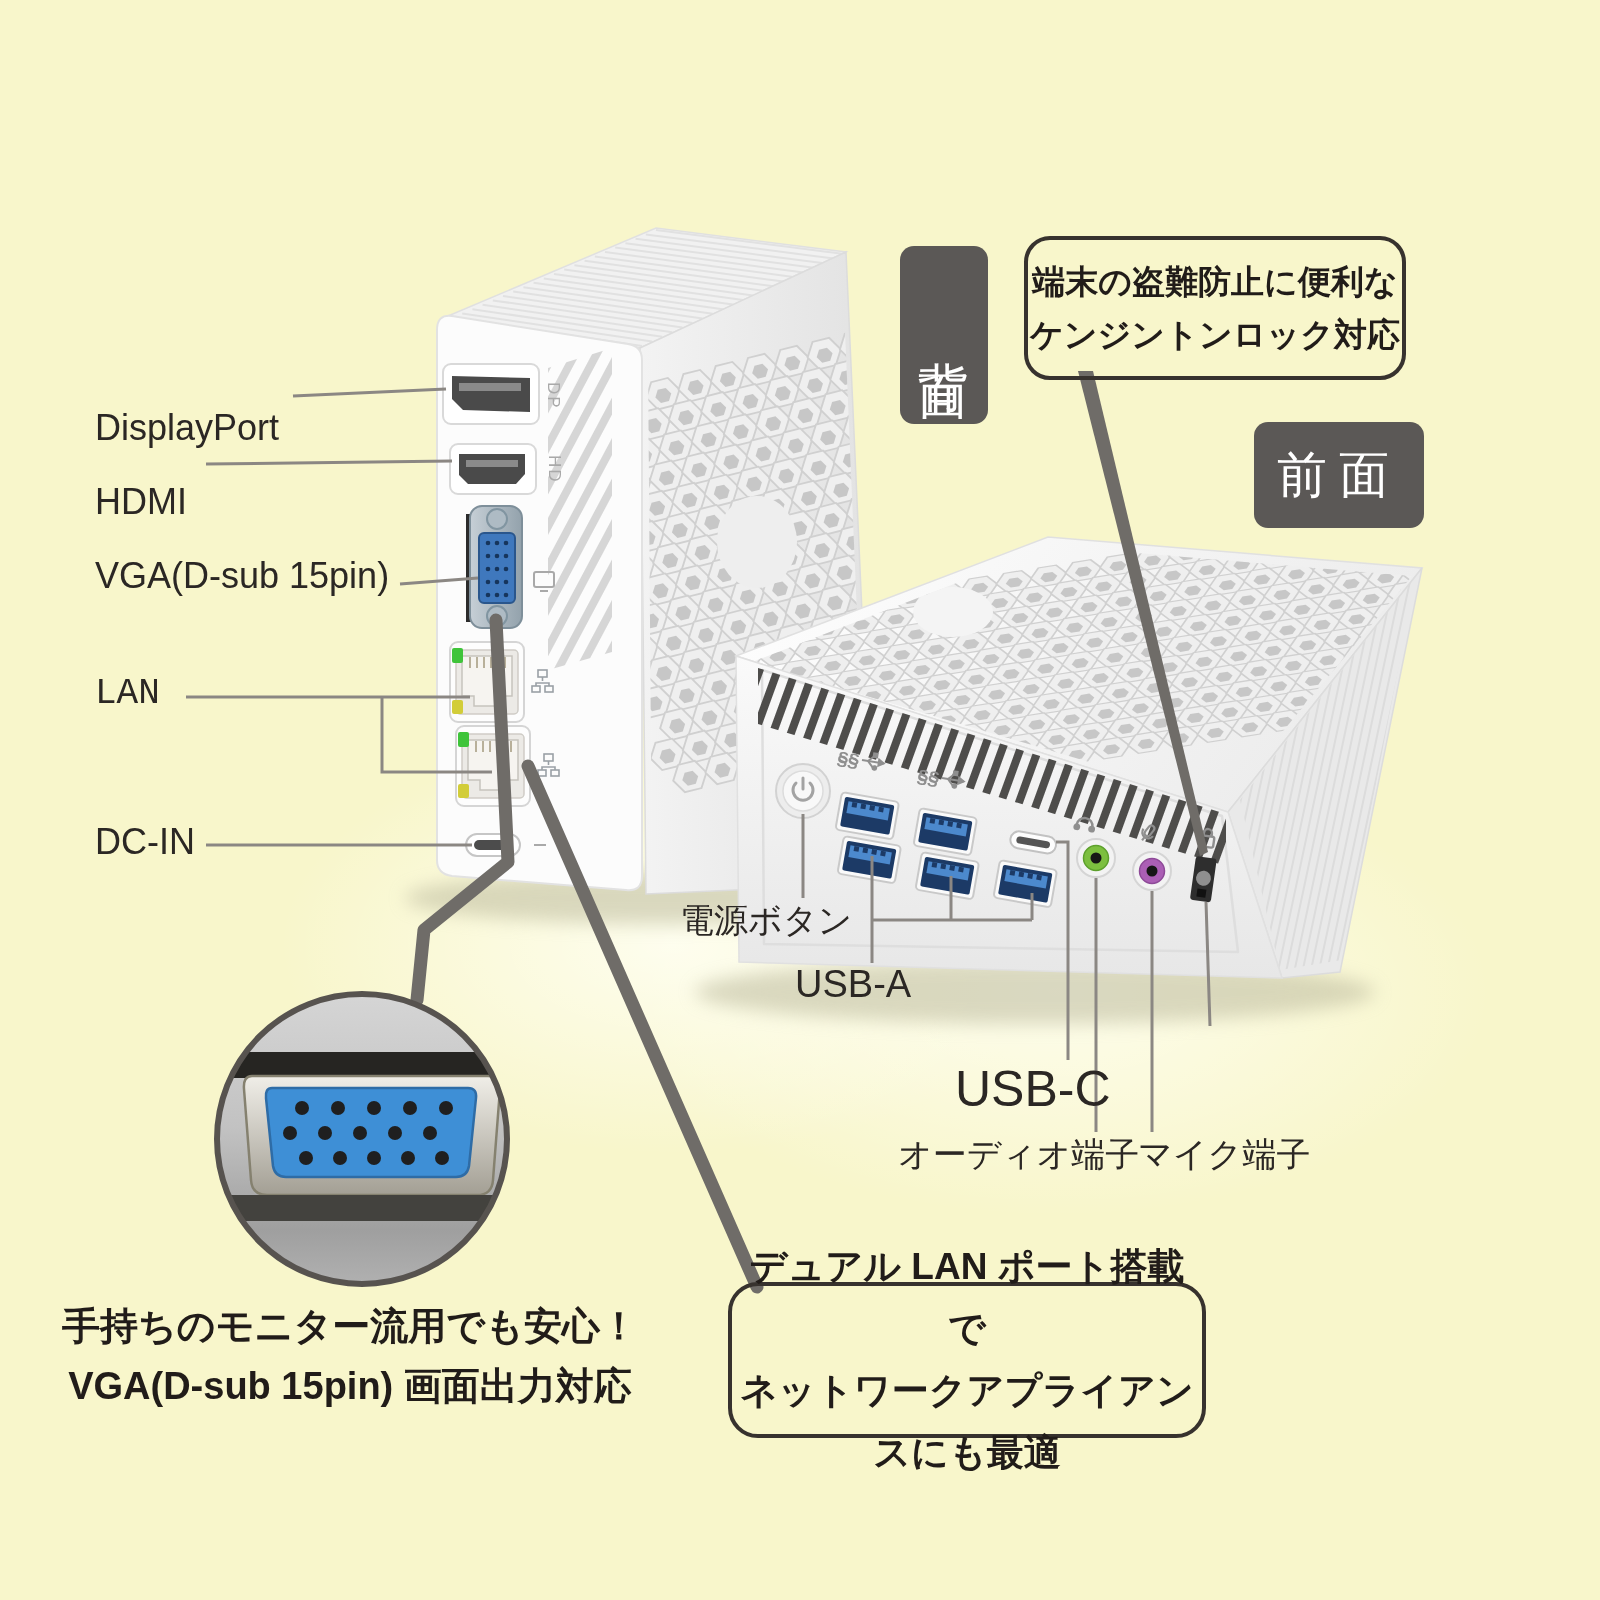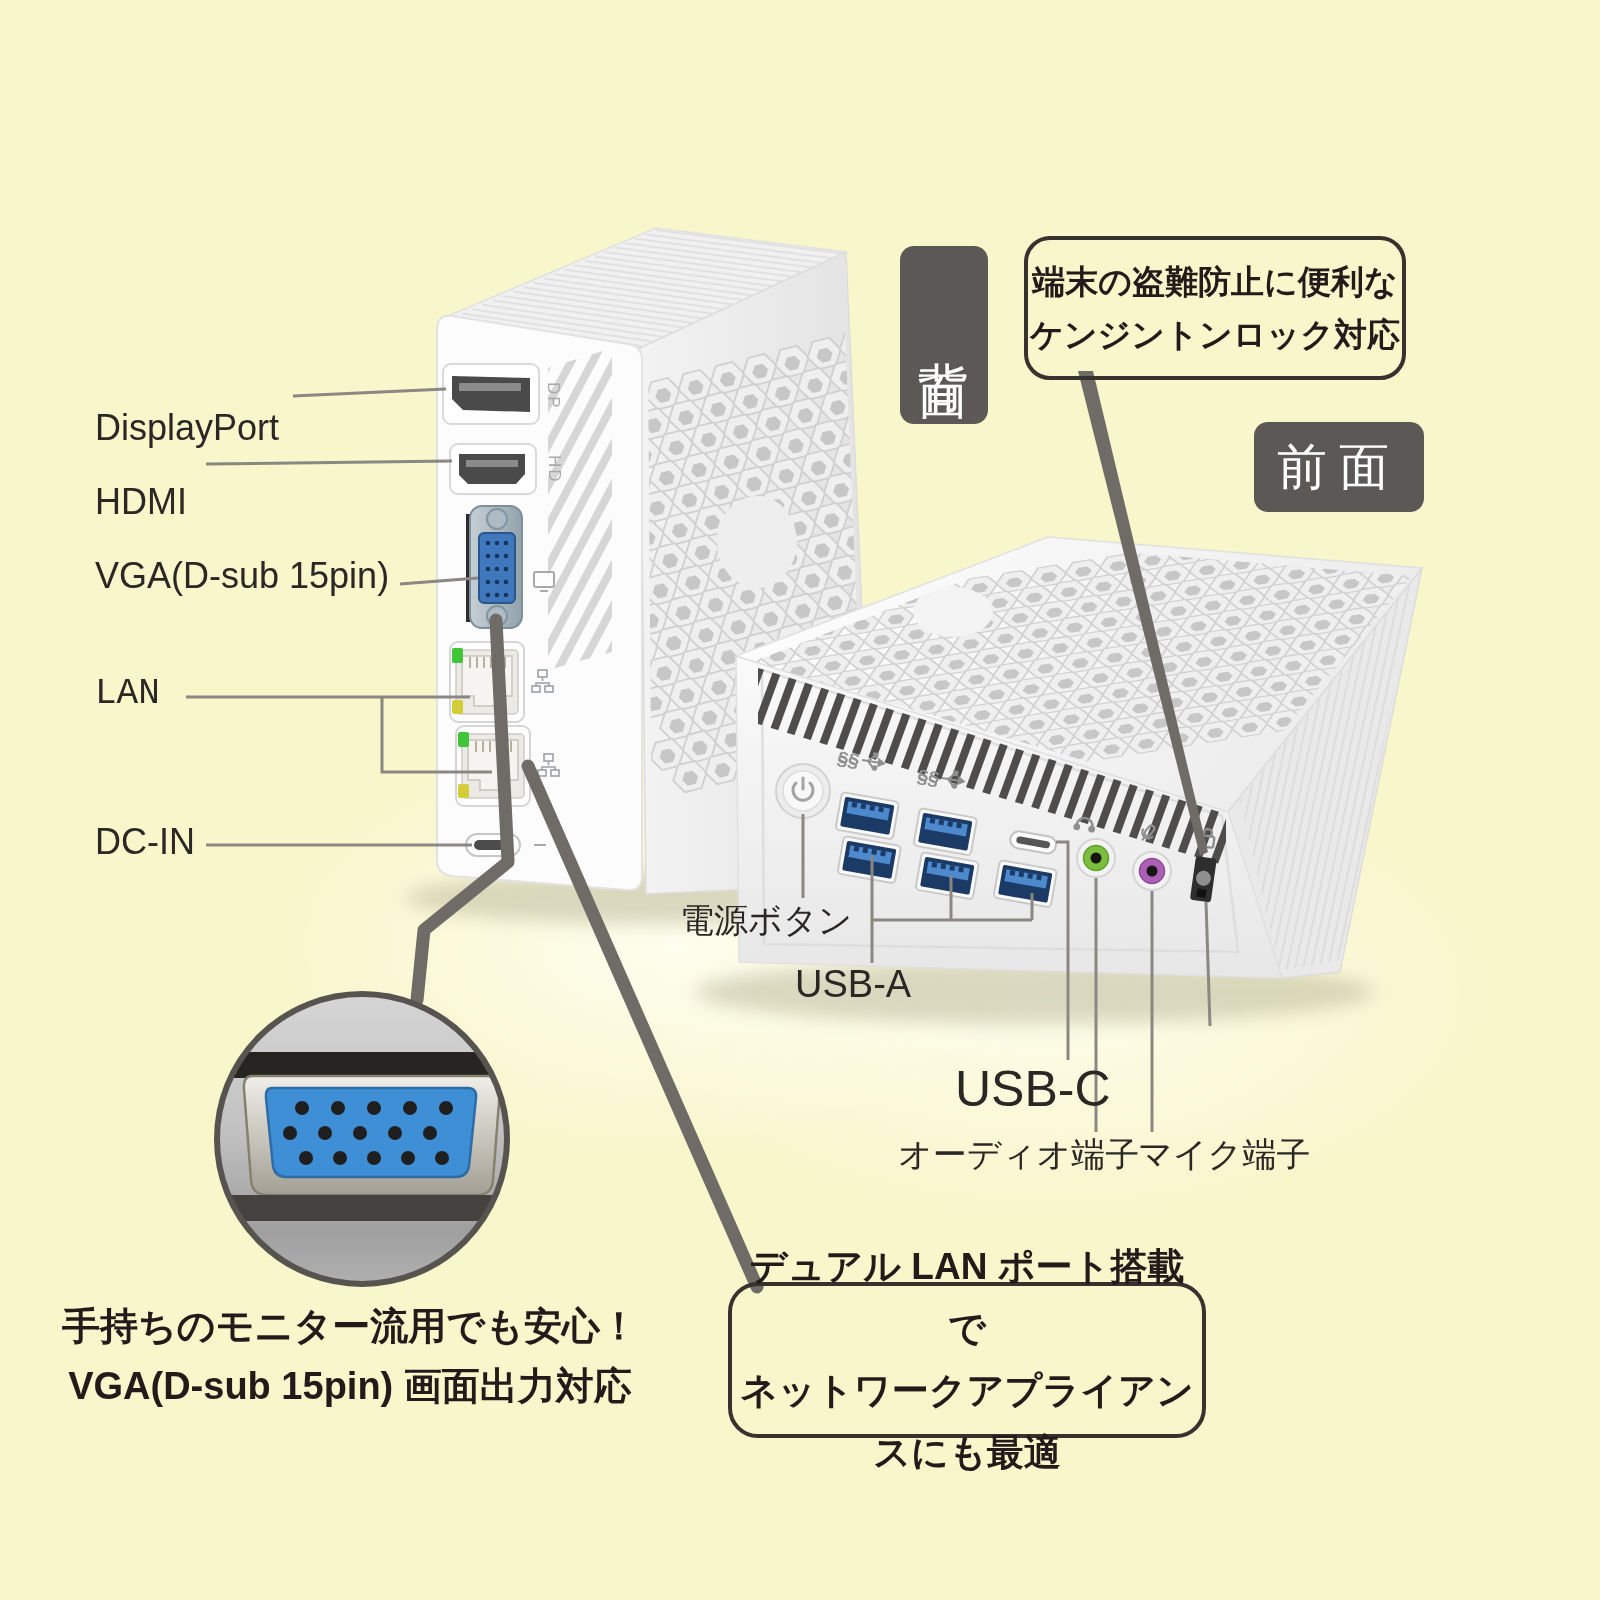"前面" .badge-front { height: 90px -> 106px }
